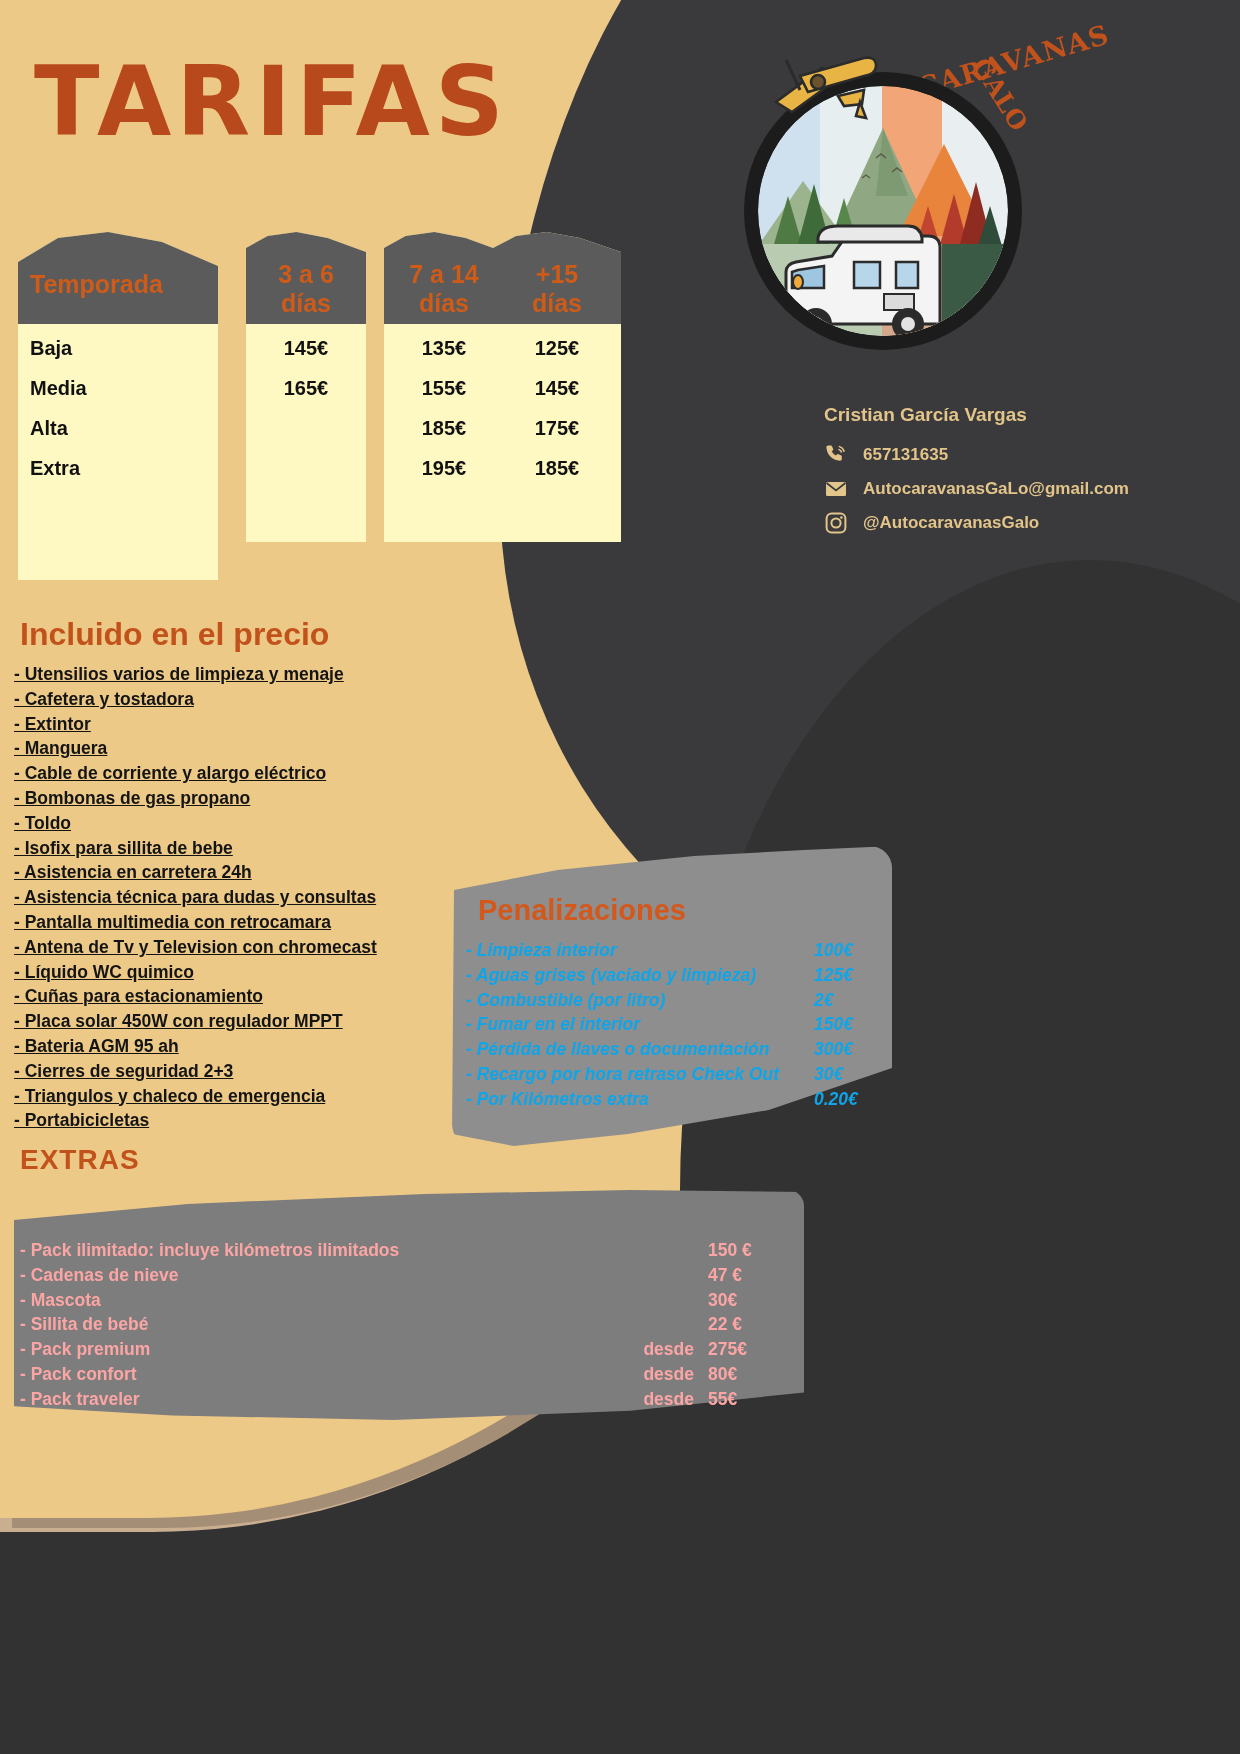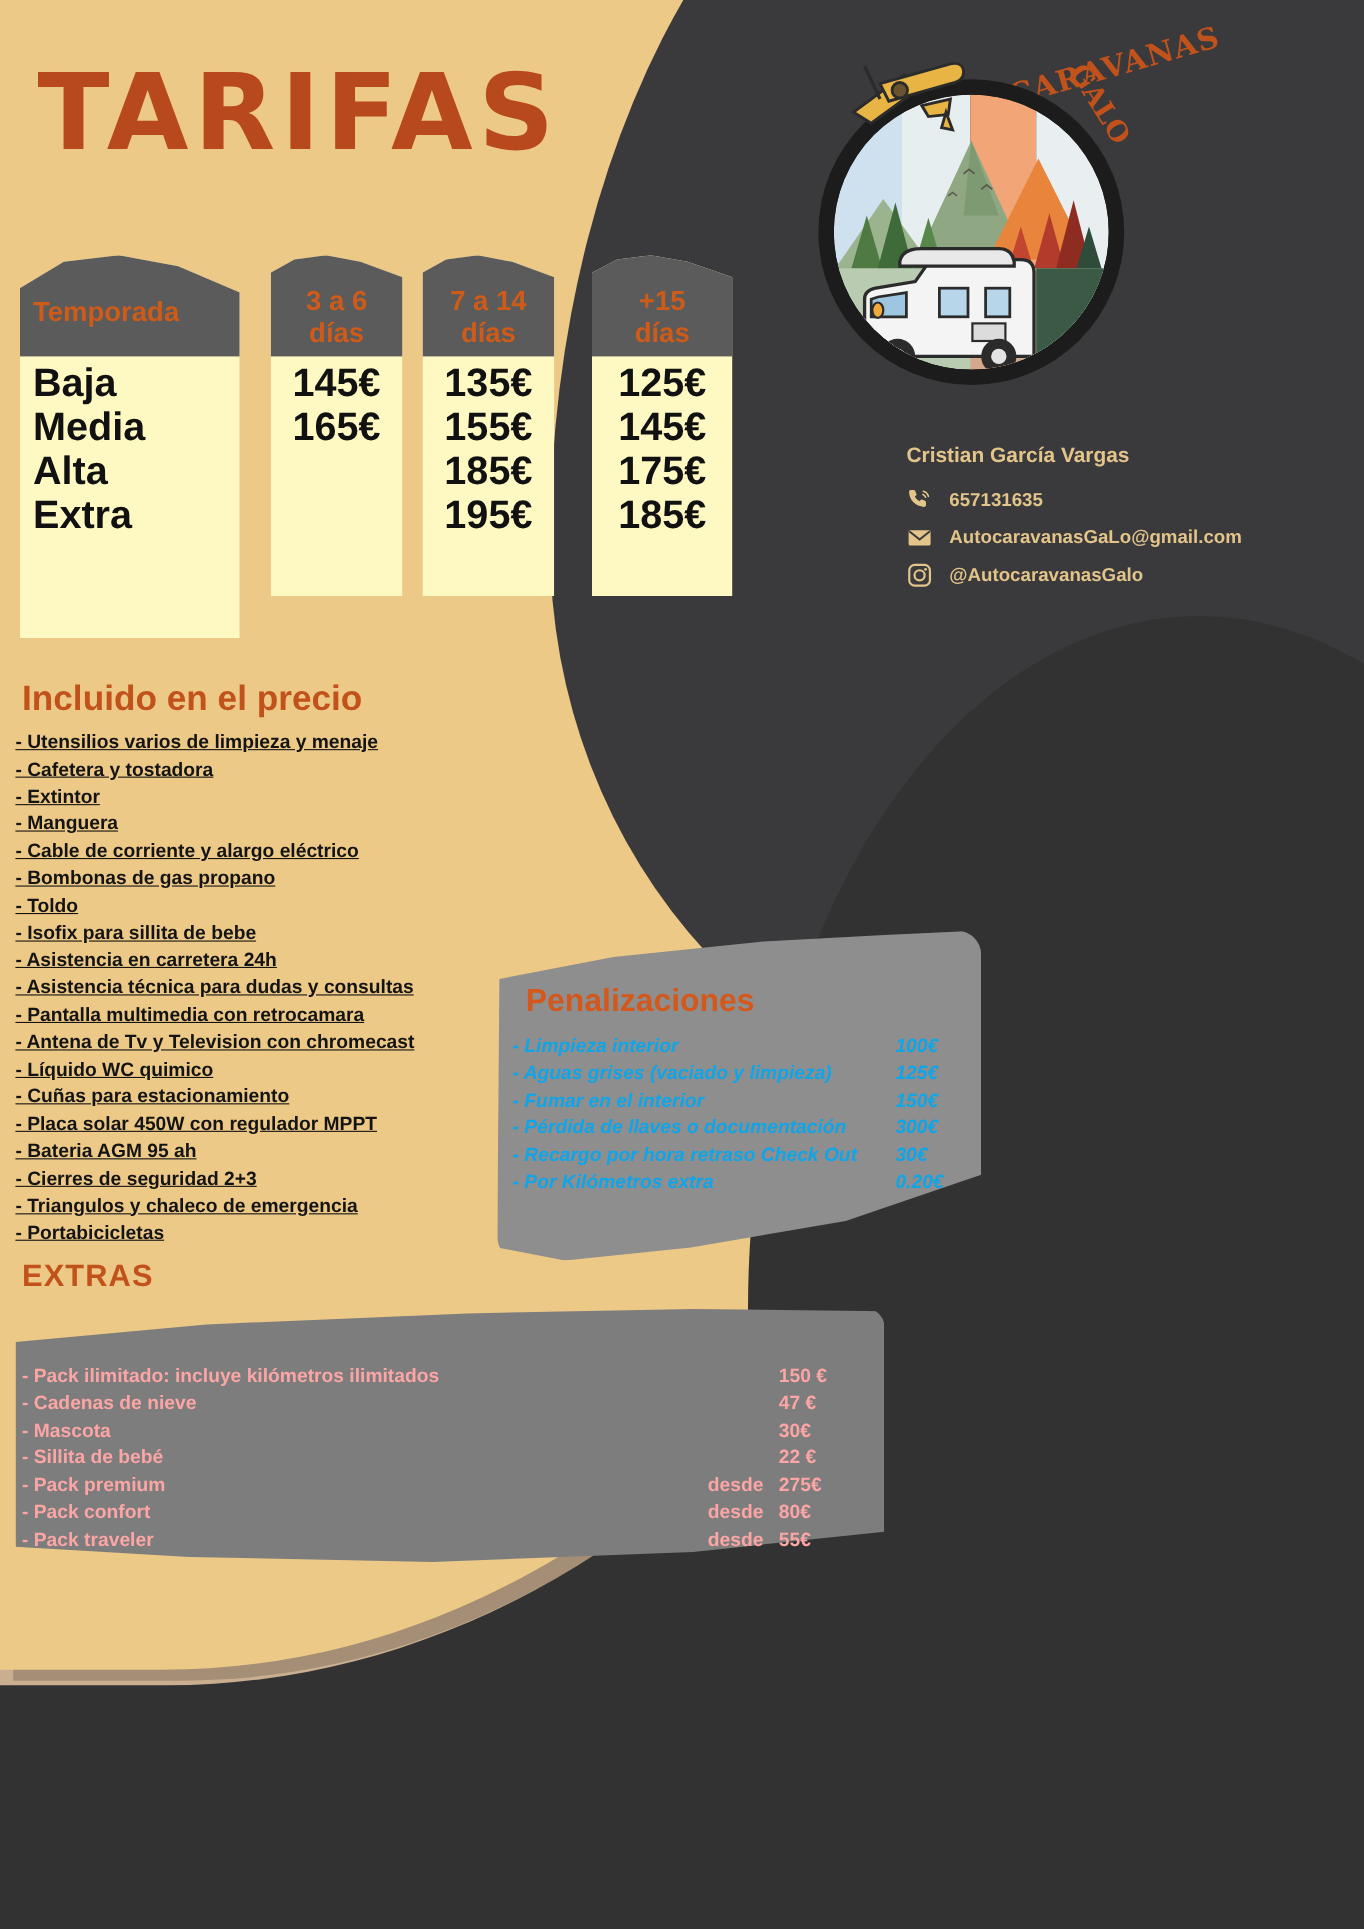"+15" #col-c { left: 520px -> 475px }
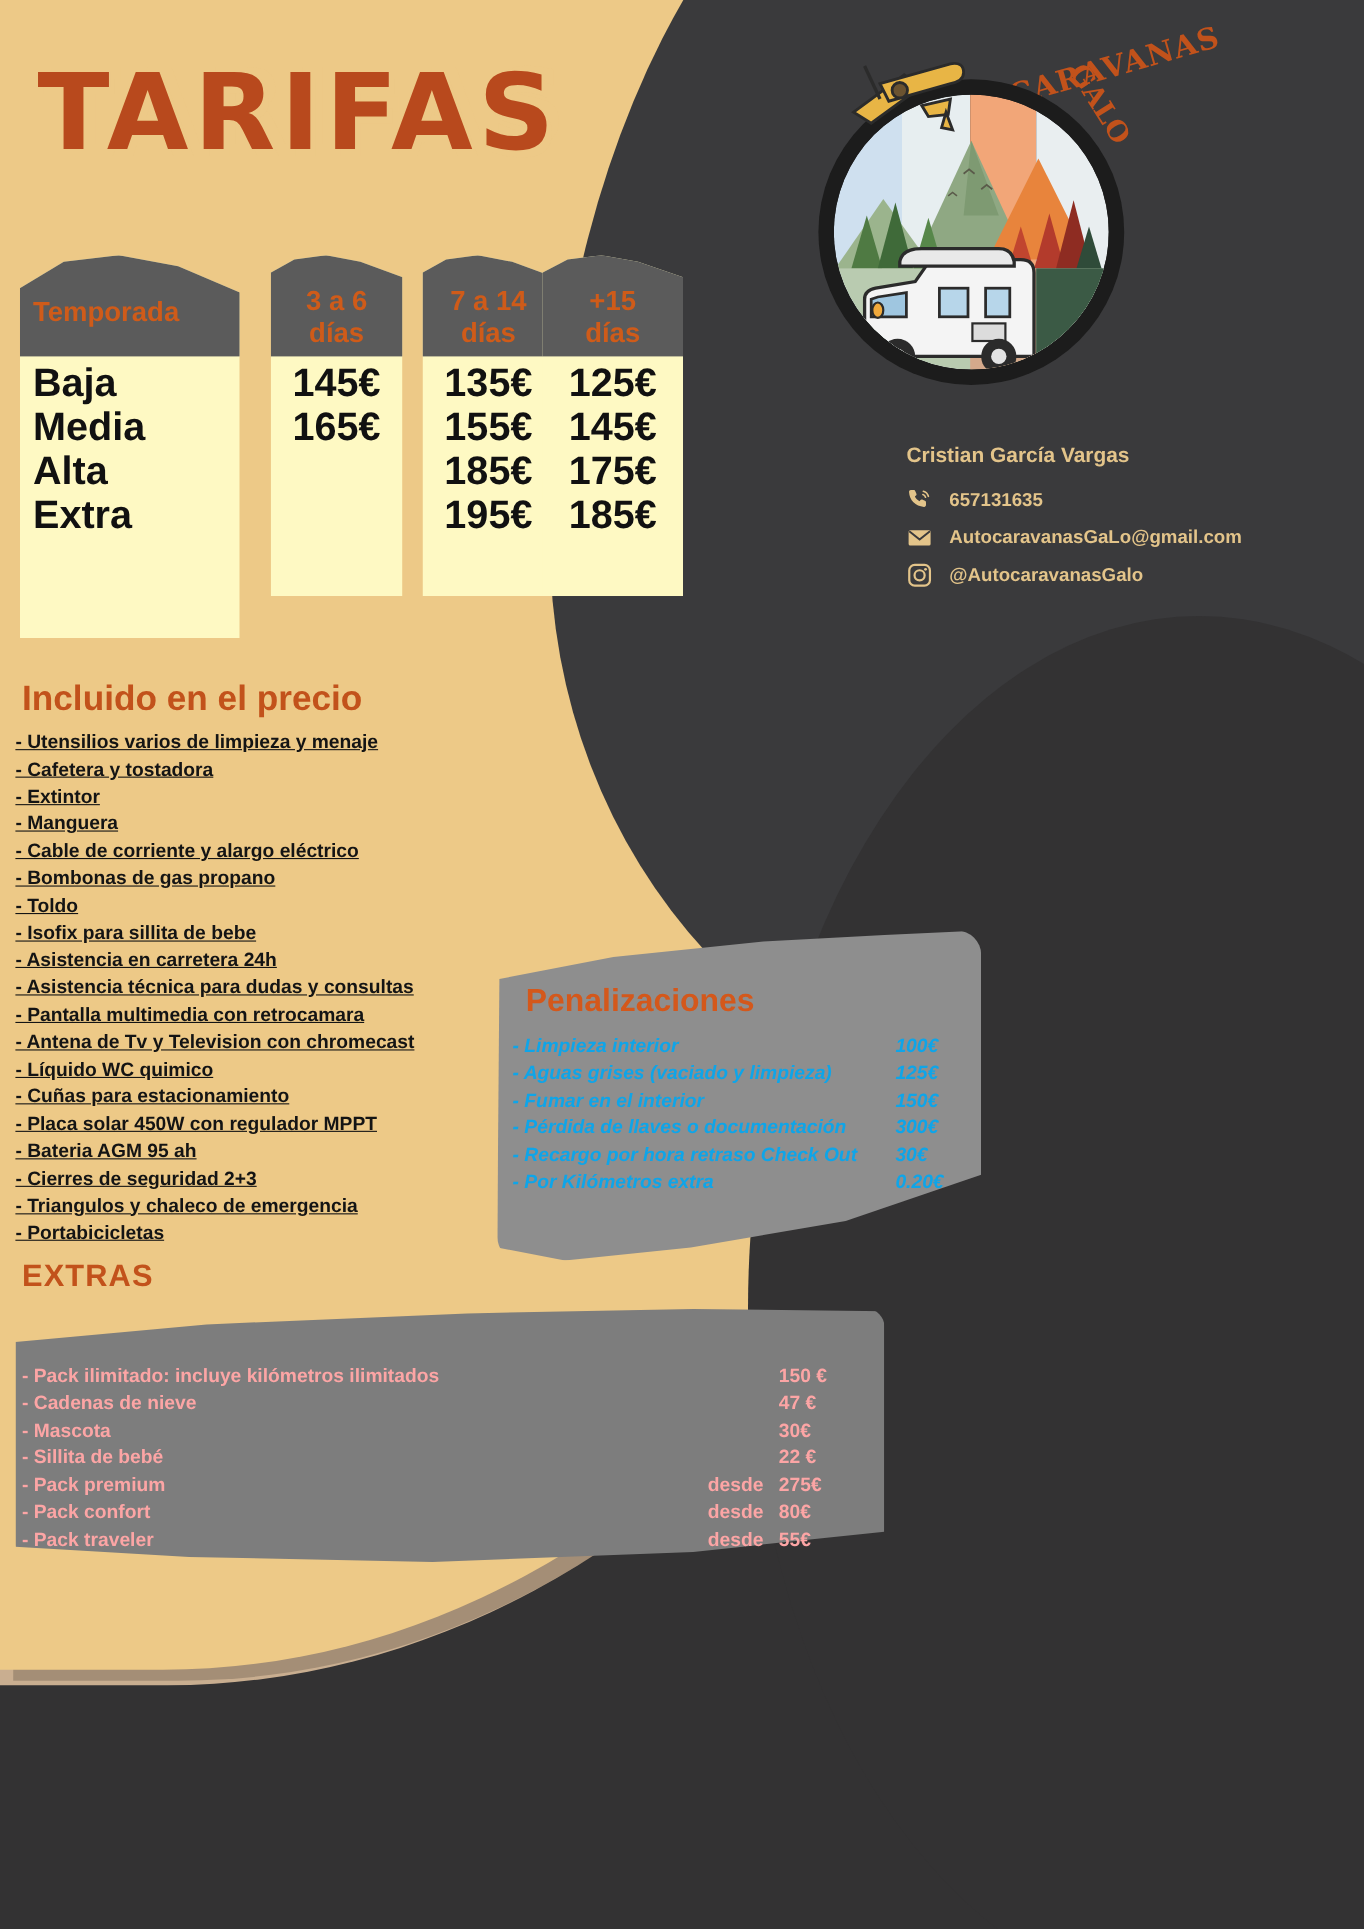"Baja" .pcol .cell { font-size: 36px -> 20px }
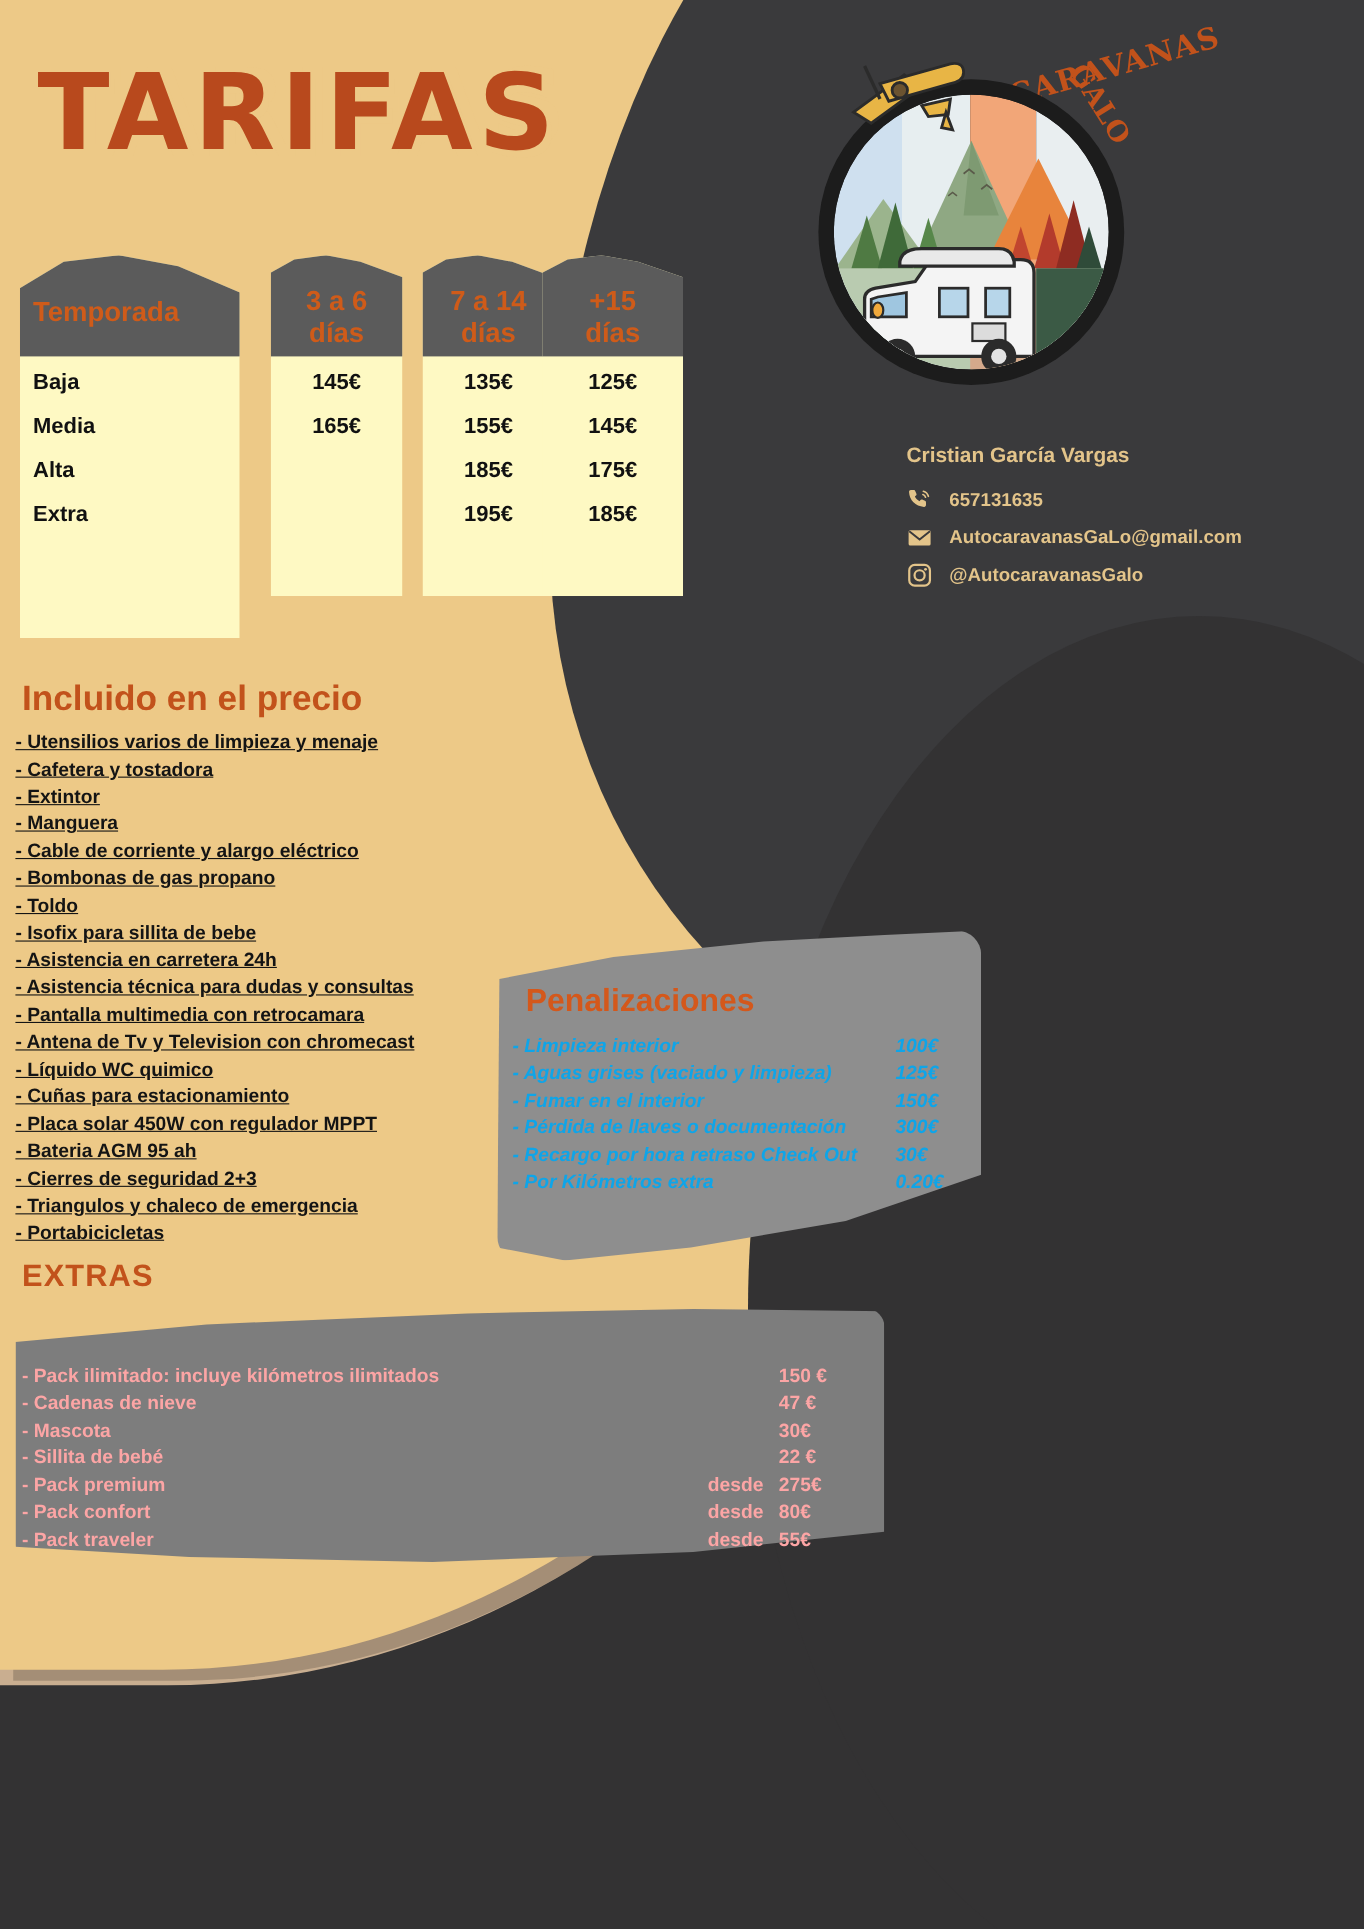"- Combustible (por litro)" div.row { html: none -> <div> <span>- Combustible (por litro)</span> <span>2€</span> </div> }
